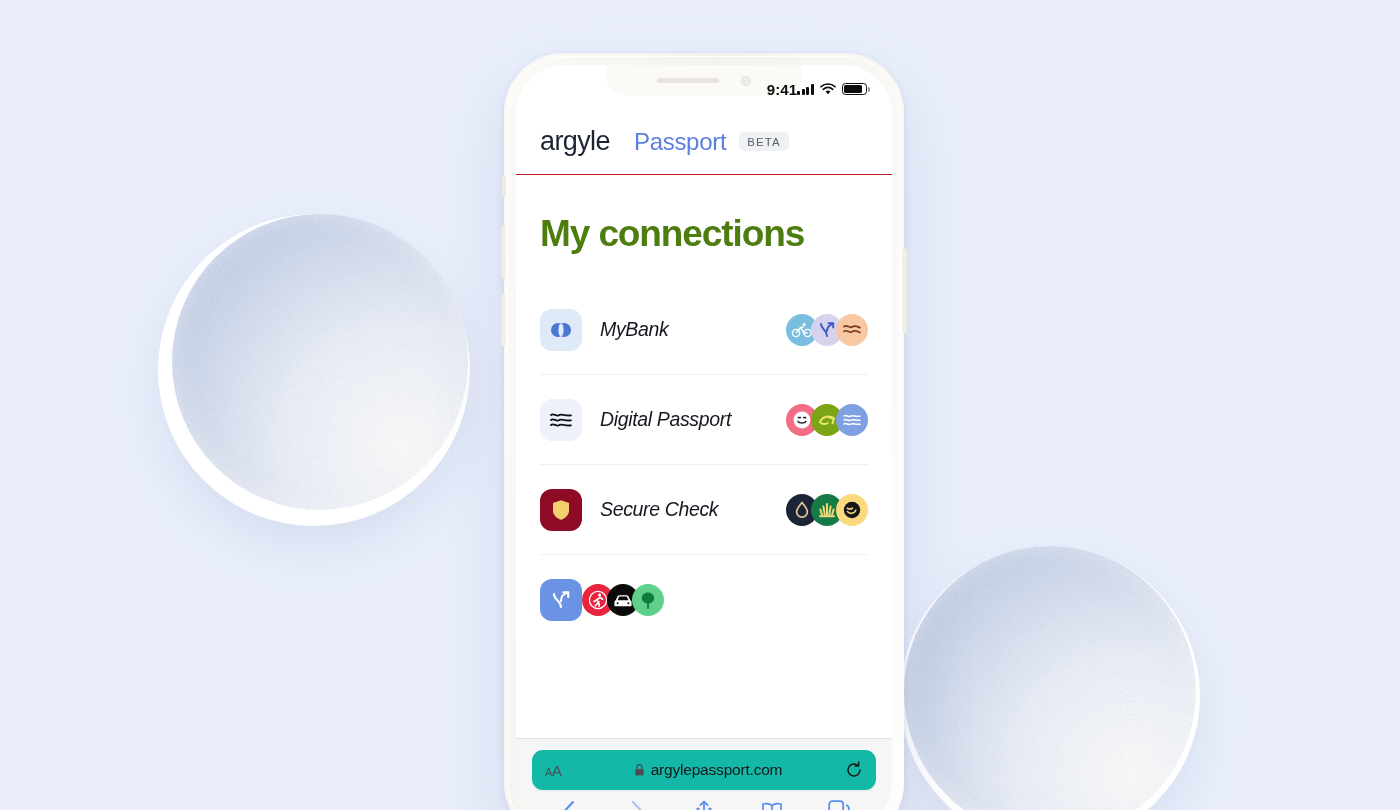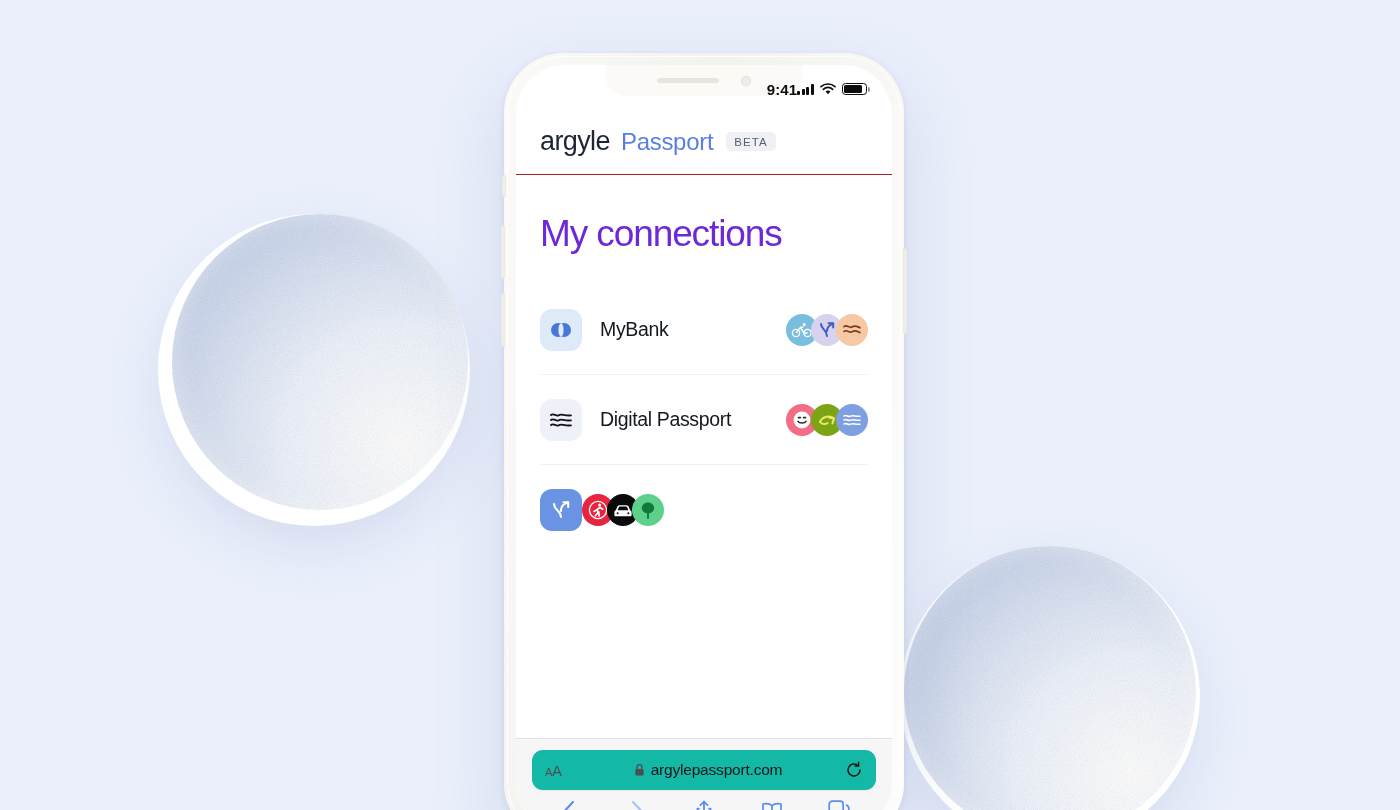"Passport" #brand-passport { margin-left: 11px -> 24px }
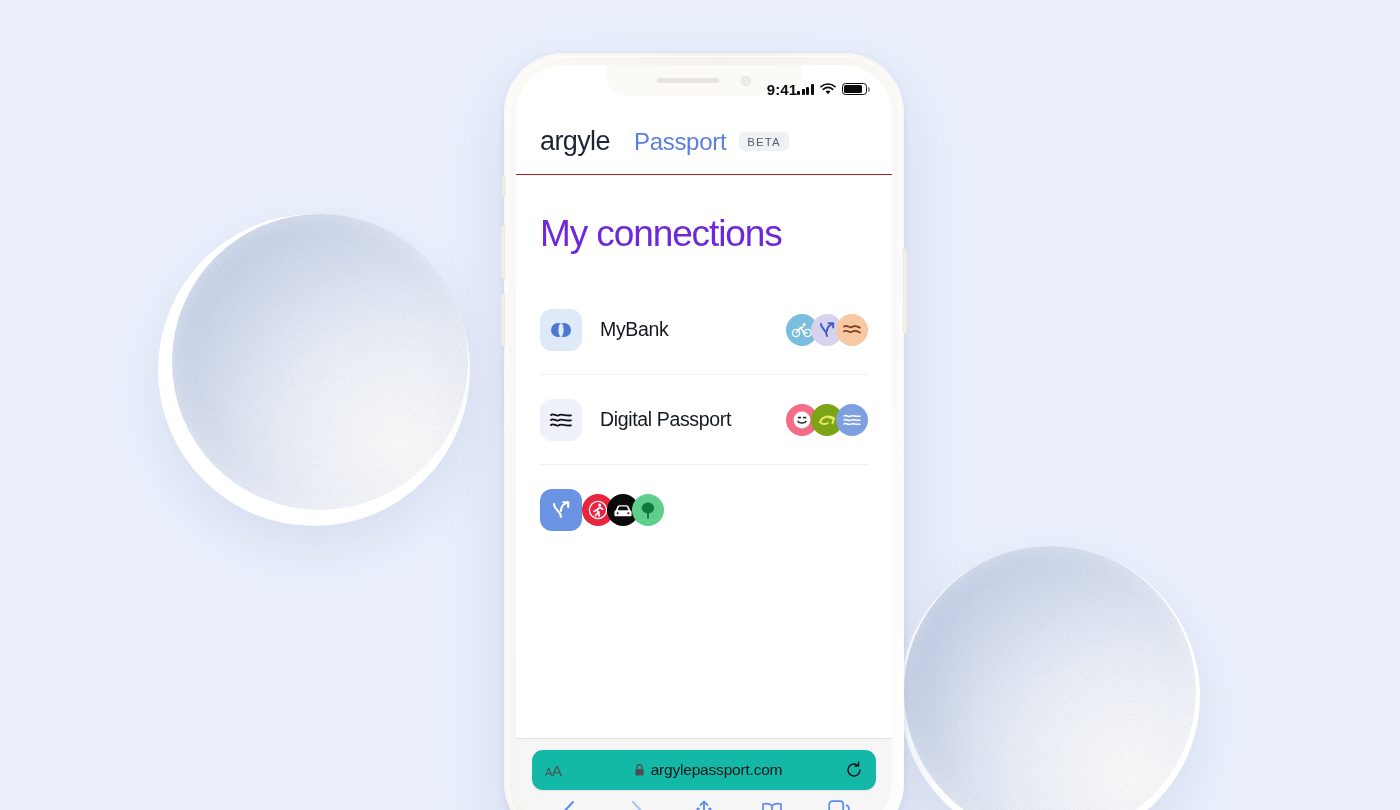"My connections" #page-title { color: #6d28d9 -> #4d7c0f; font-weight: normal -> bold }
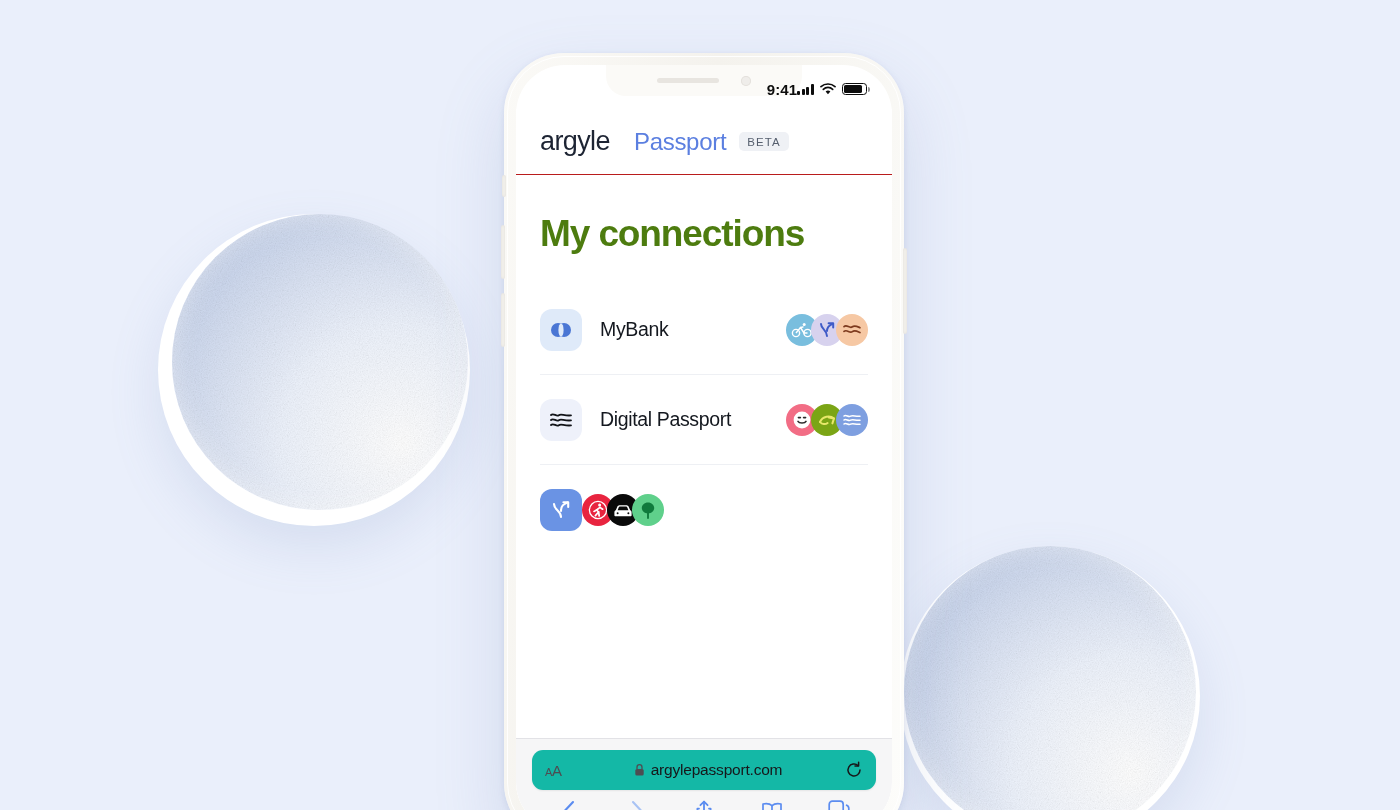"MyBank" .conn-name { font-style: none -> italic }
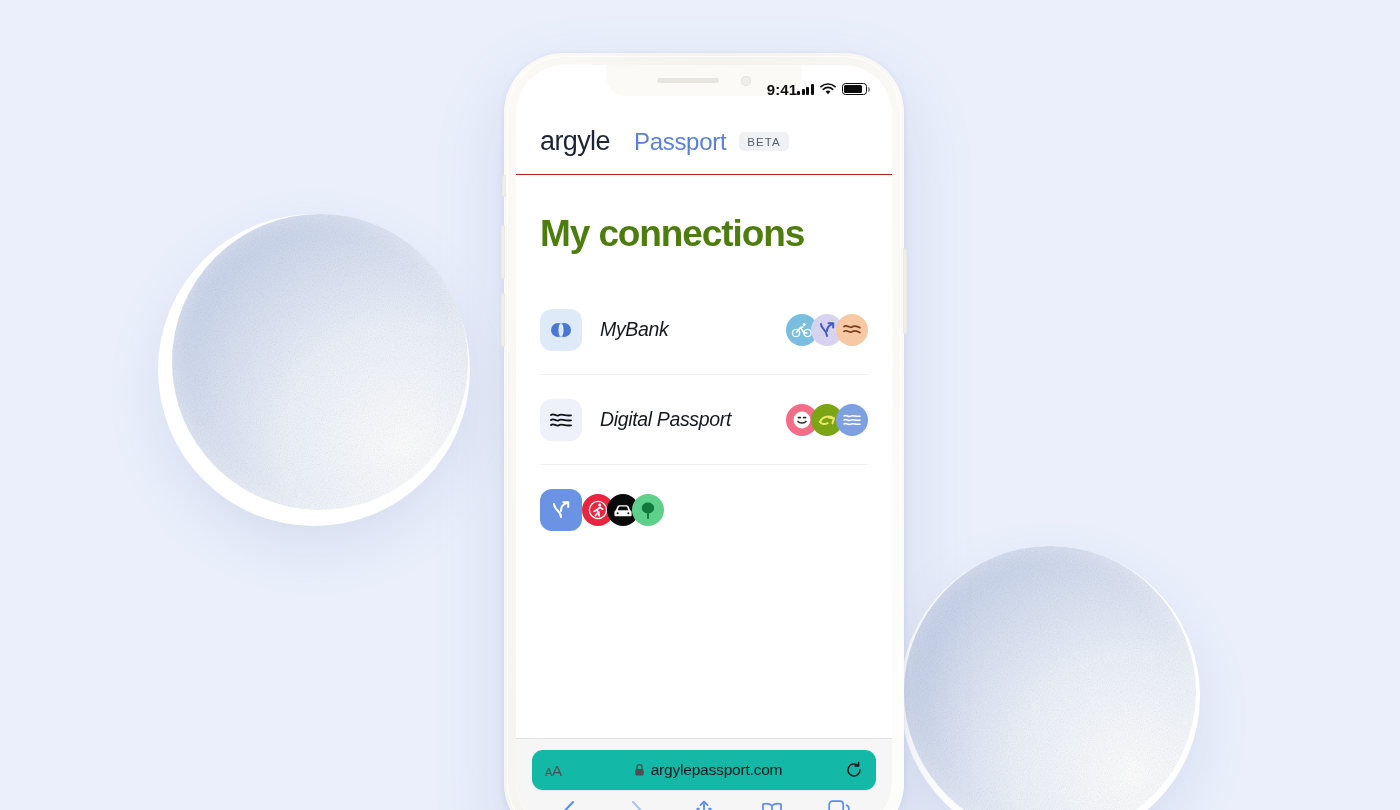"Secure Check" div.conn-row { html: none -> <div> <div> <svg> <path></path> </svg> </div> <div>Secure Check</div> <div> <div> <svg> <path></path> </svg> </div> <div> <svg> <path></path> <path></path> </svg> </div> <div> <svg> <circle></circle> <path></path> <path></path> </svg> </div> </div> </div> }
